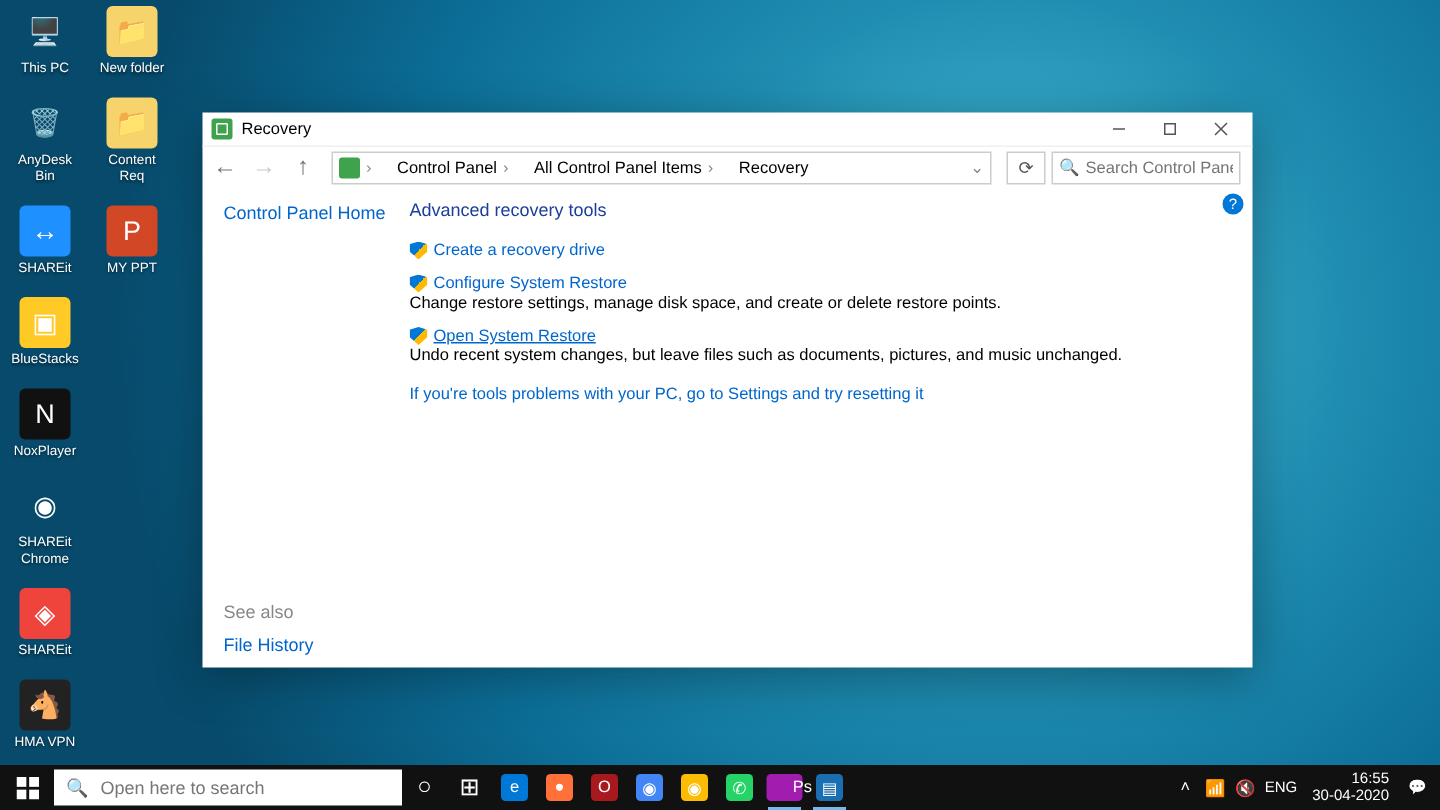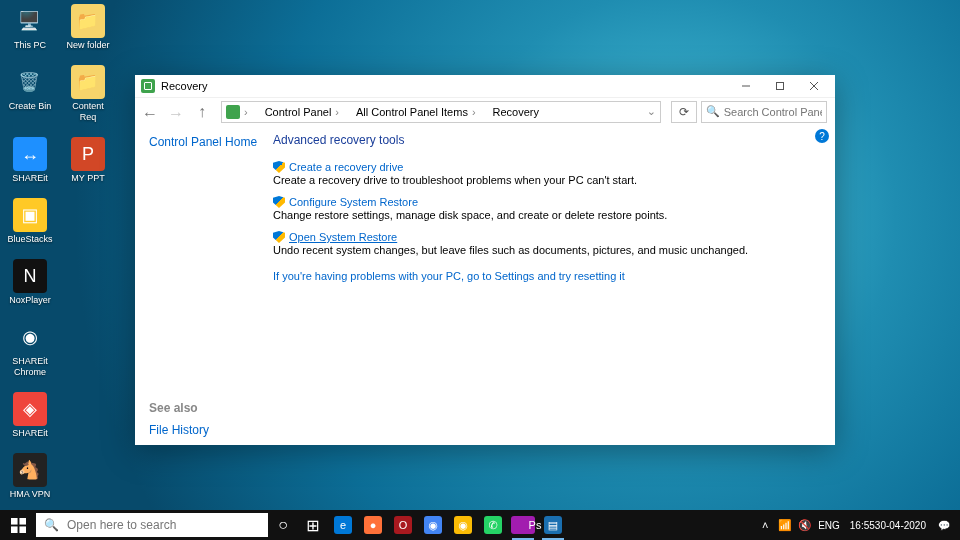"Create Bin" div.lbl { text: Create -> AnyDesk }
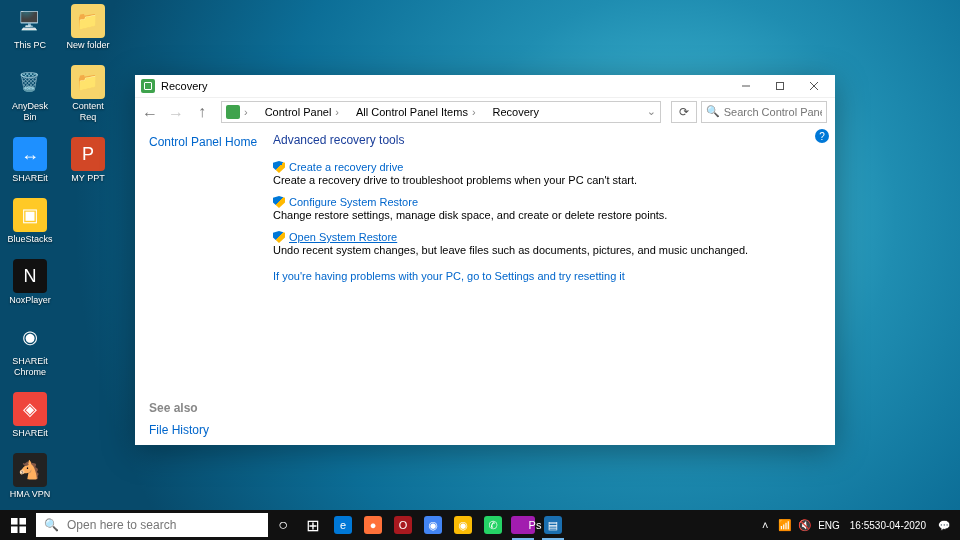"Create a recovery drive to" div.desc { html: <div>Create a recovery drive to troubleshoot problems when your PC can't start.</div> -> none }
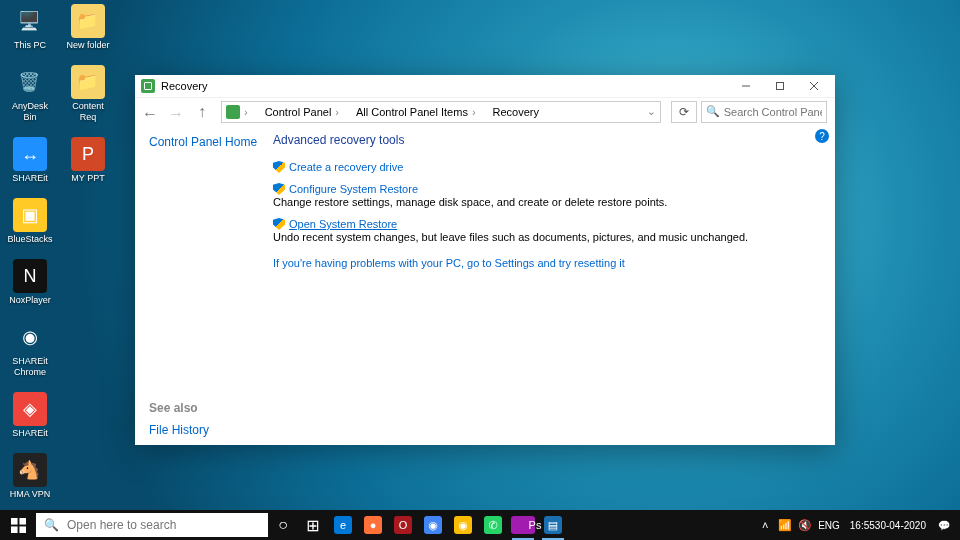"If you're having problems with" a.settingslink { text: having -> tools }
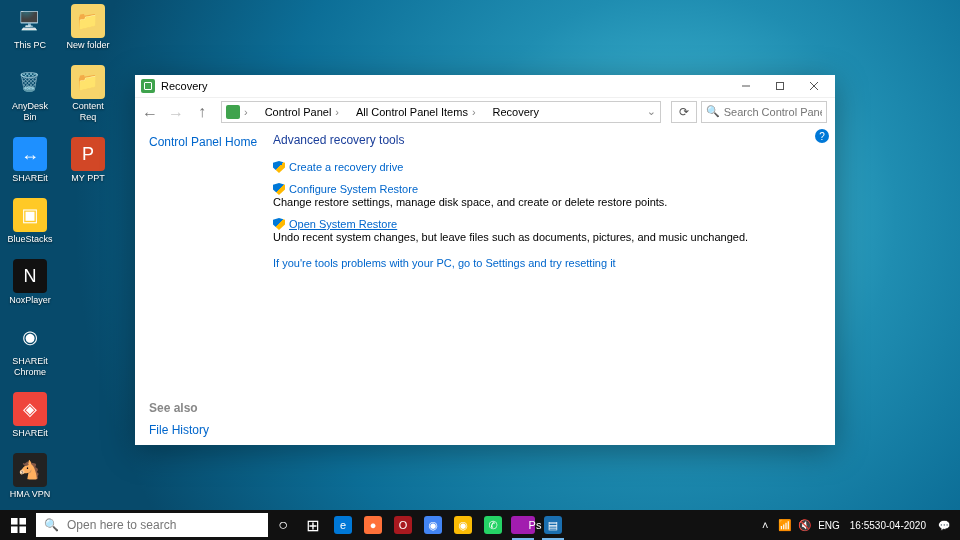"See also" .sidebar .seealso { font-weight: bold -> none }
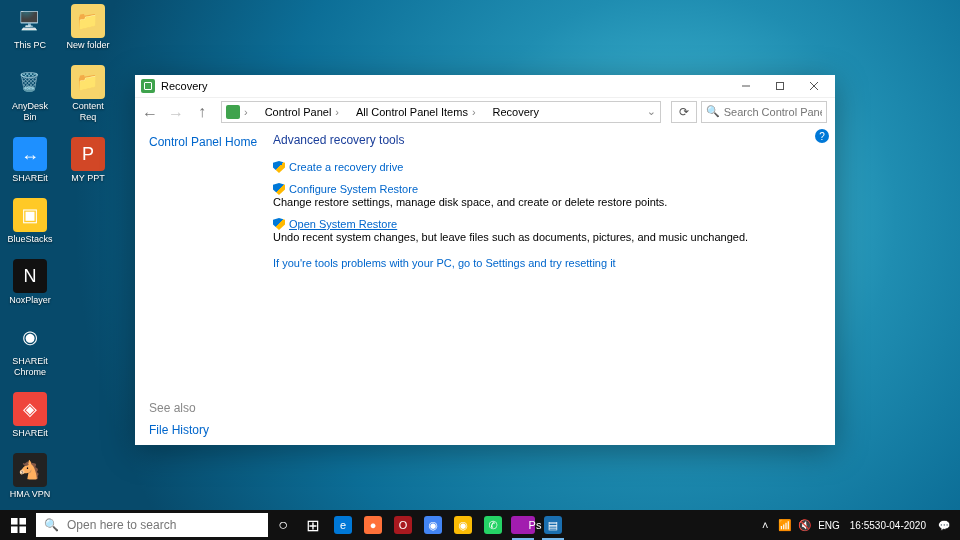"16:55" .clock { flex-direction: row -> column }
